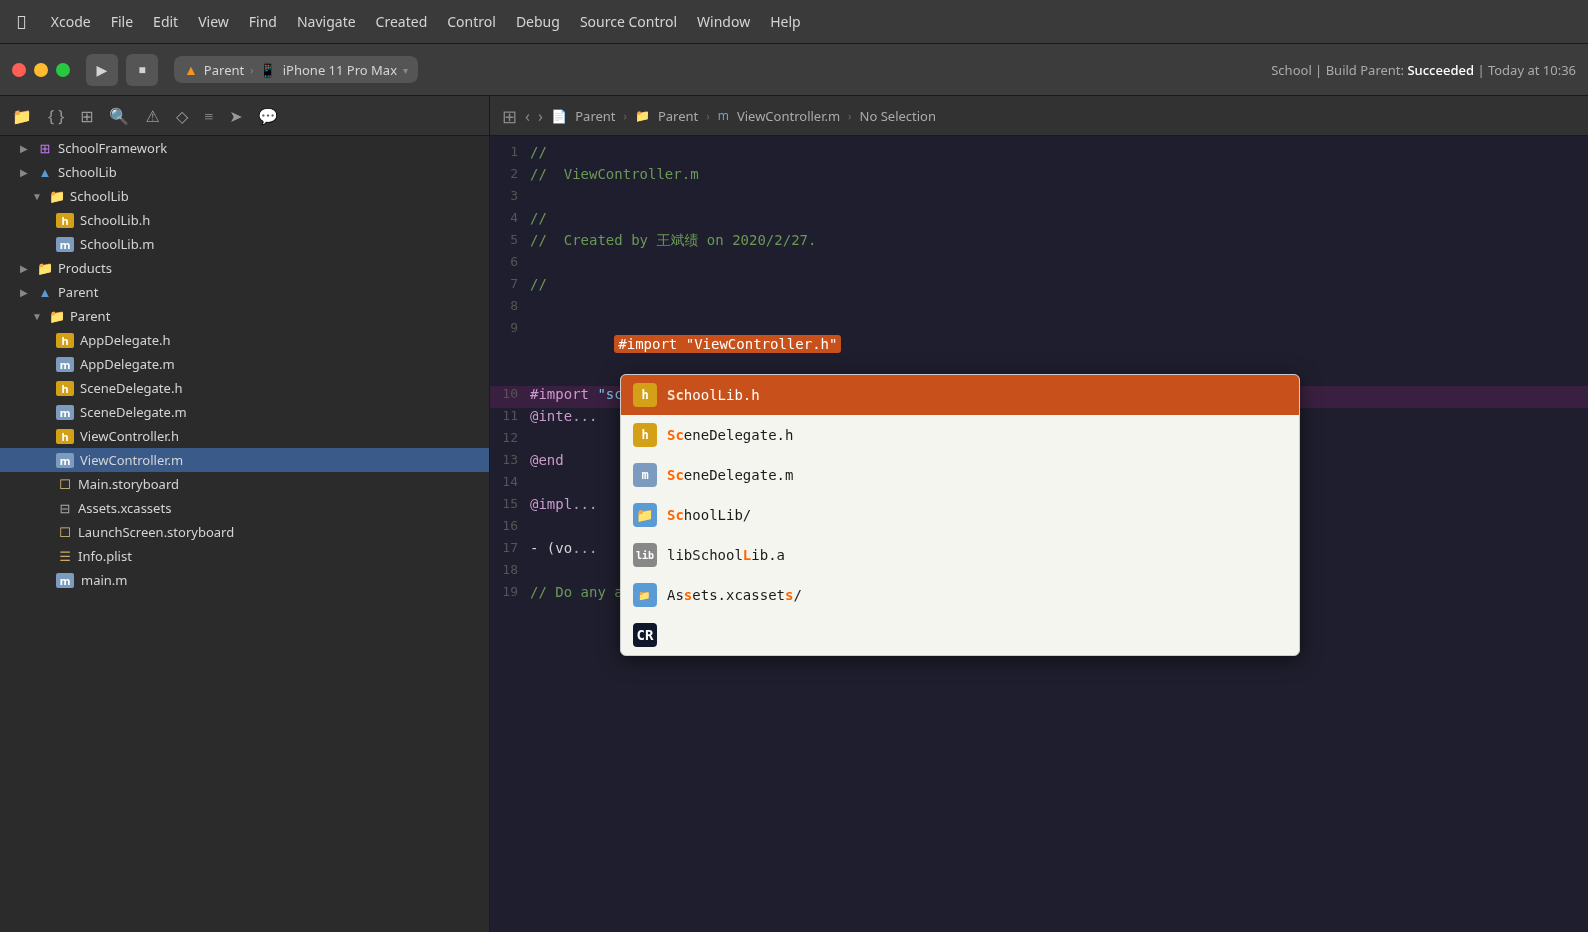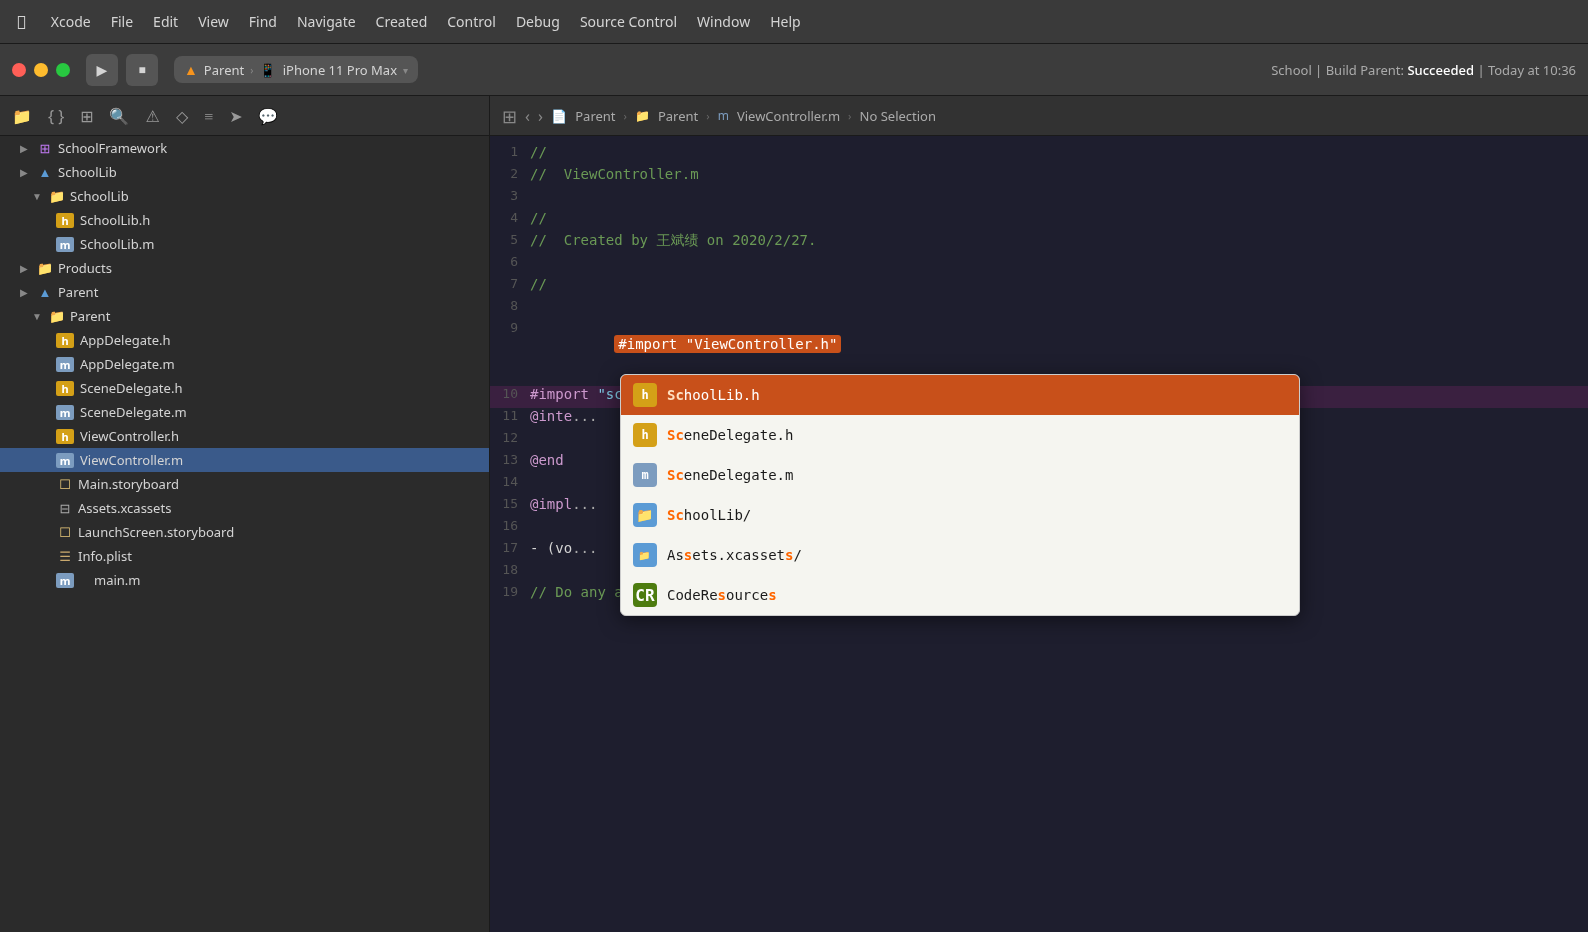"lib" div.ac-item { html: none -> <div> <div>lib</div> <span> libSchool<span>L</span>ib.a </span> </div> }
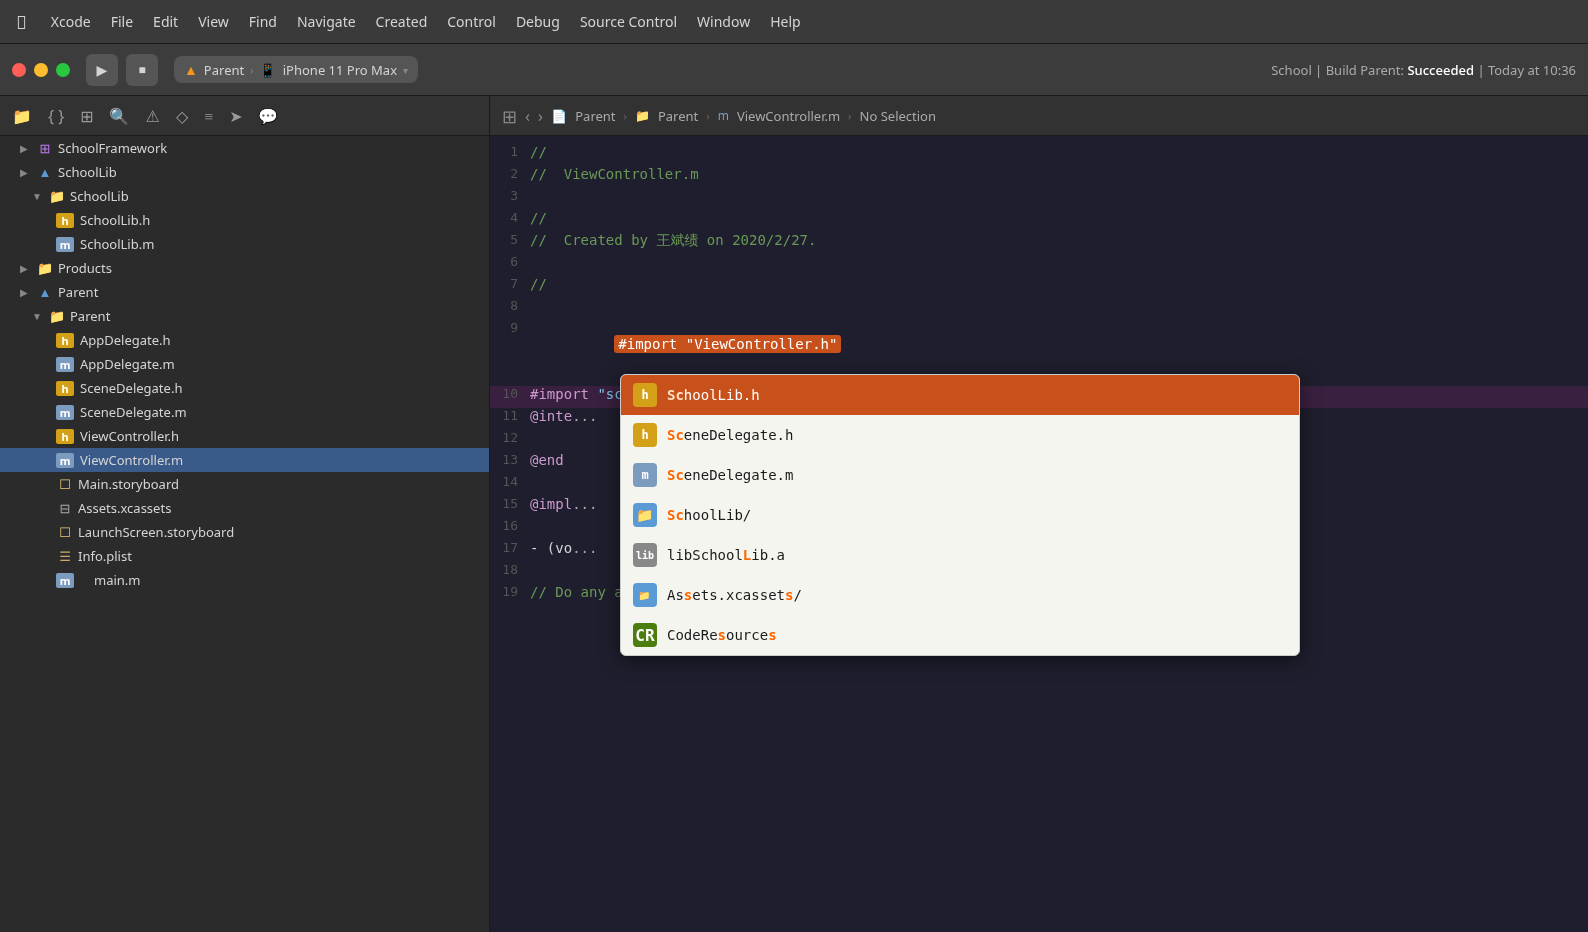"main.m" span { margin-left: 16px -> 3px }
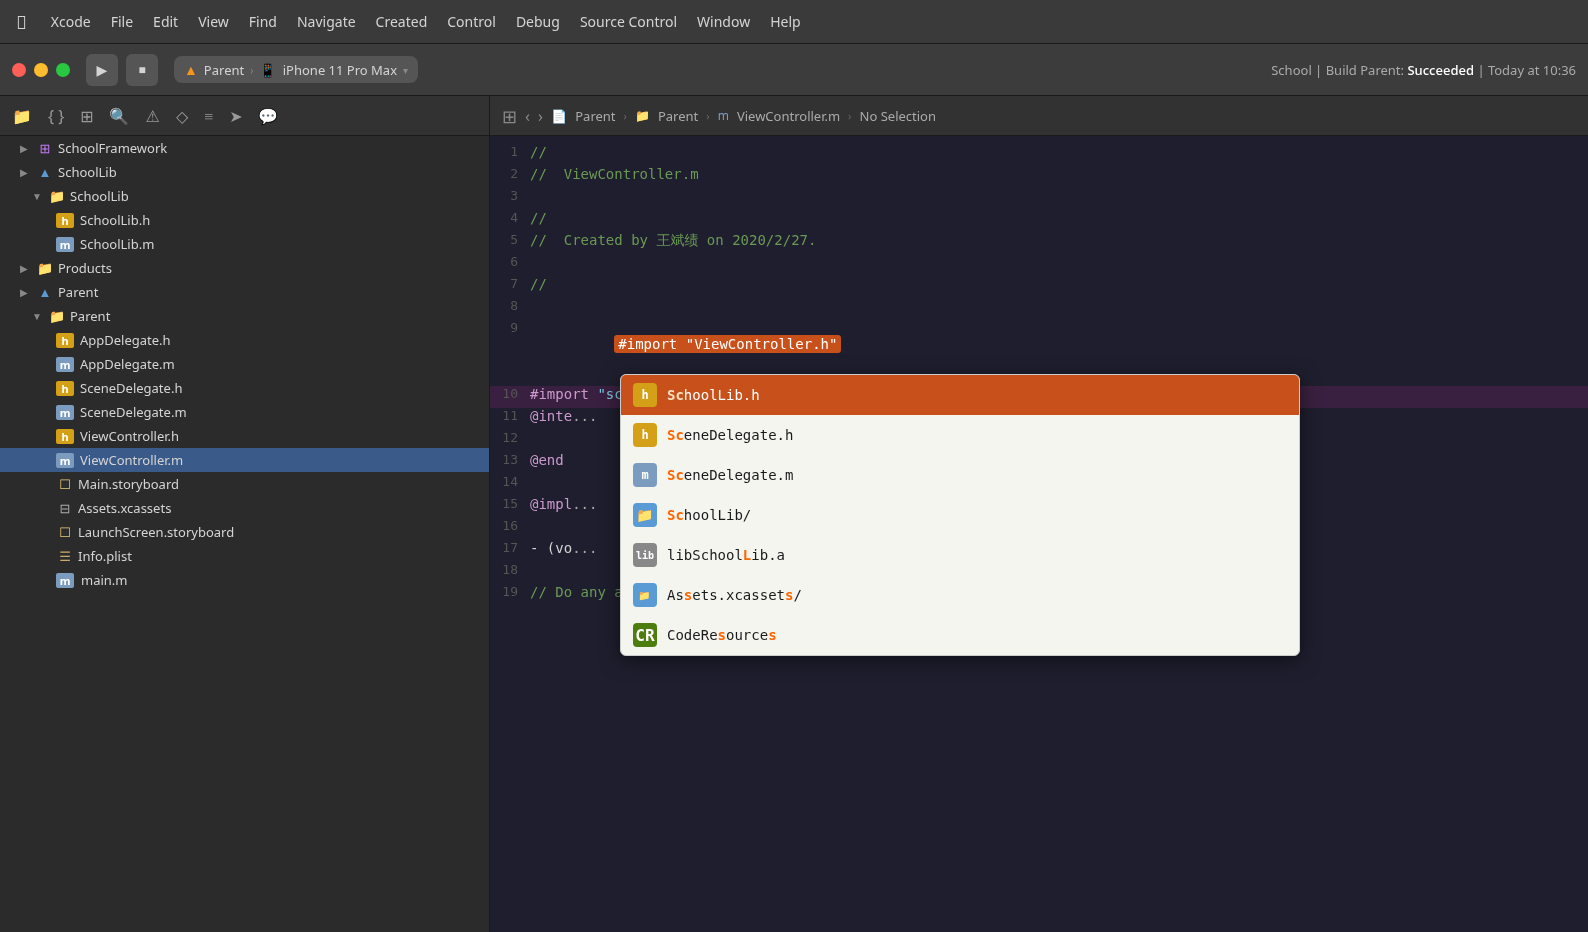"CR" div.ac-icon { background: #4d7c0f -> #0f172a; font-size: 16px -> 14px }
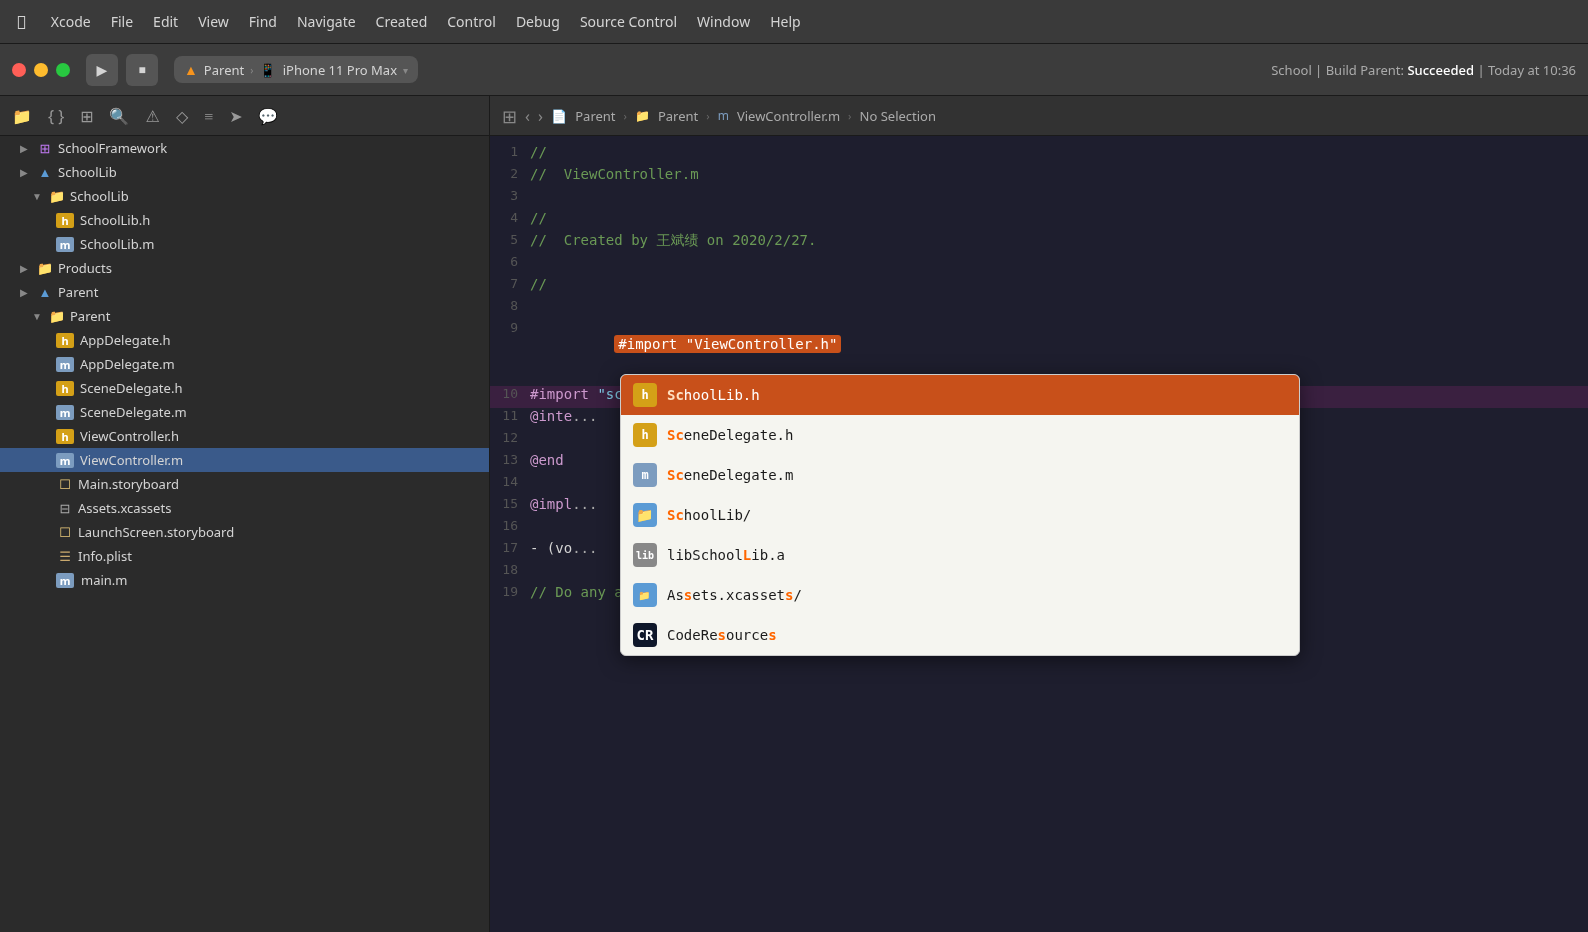"CodeResources" span.ac-label { html: <span> CodeRe<span>s</span>ource<span>s</span> </span> -> none }
